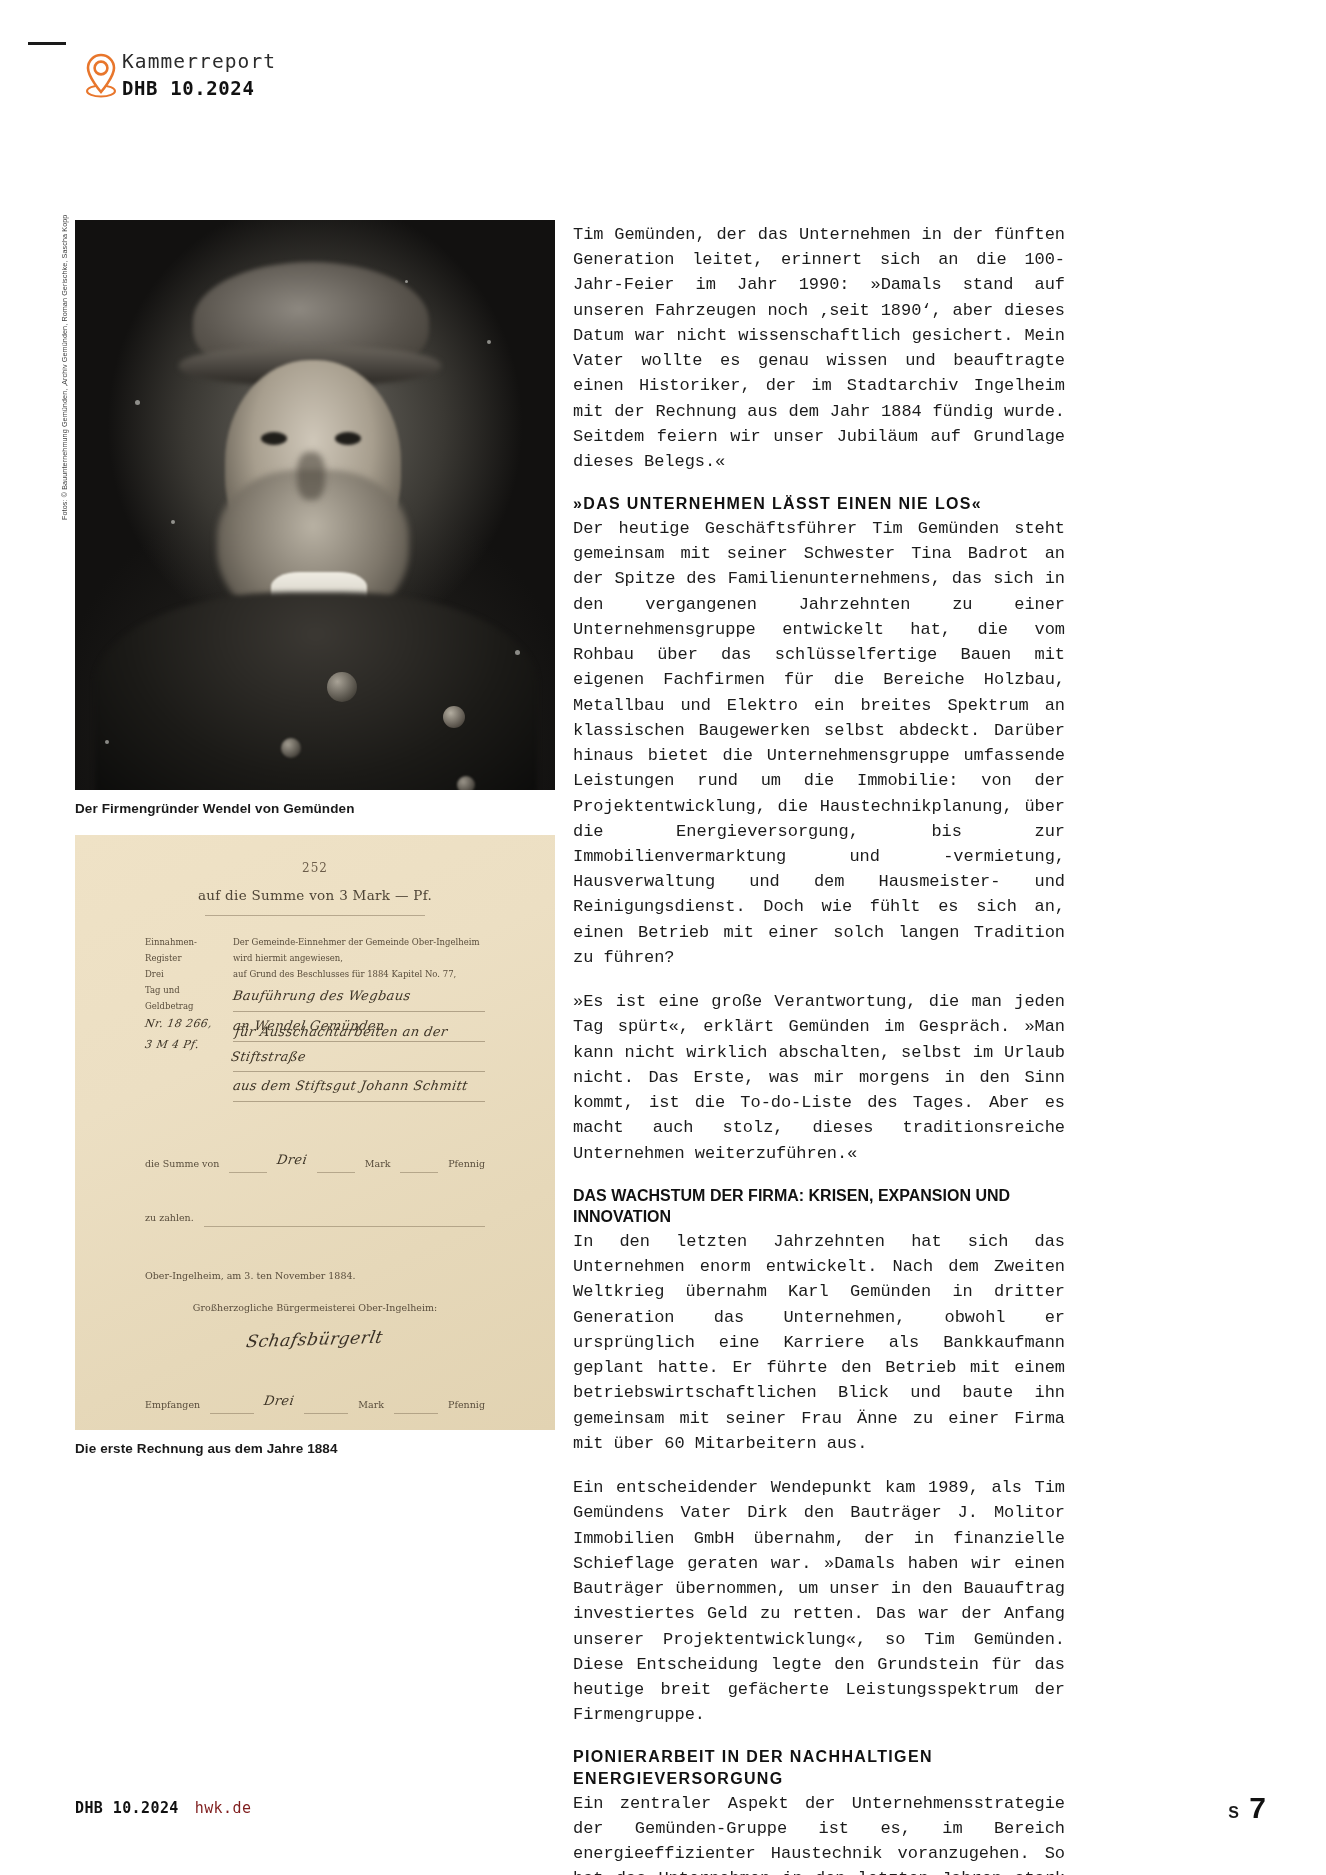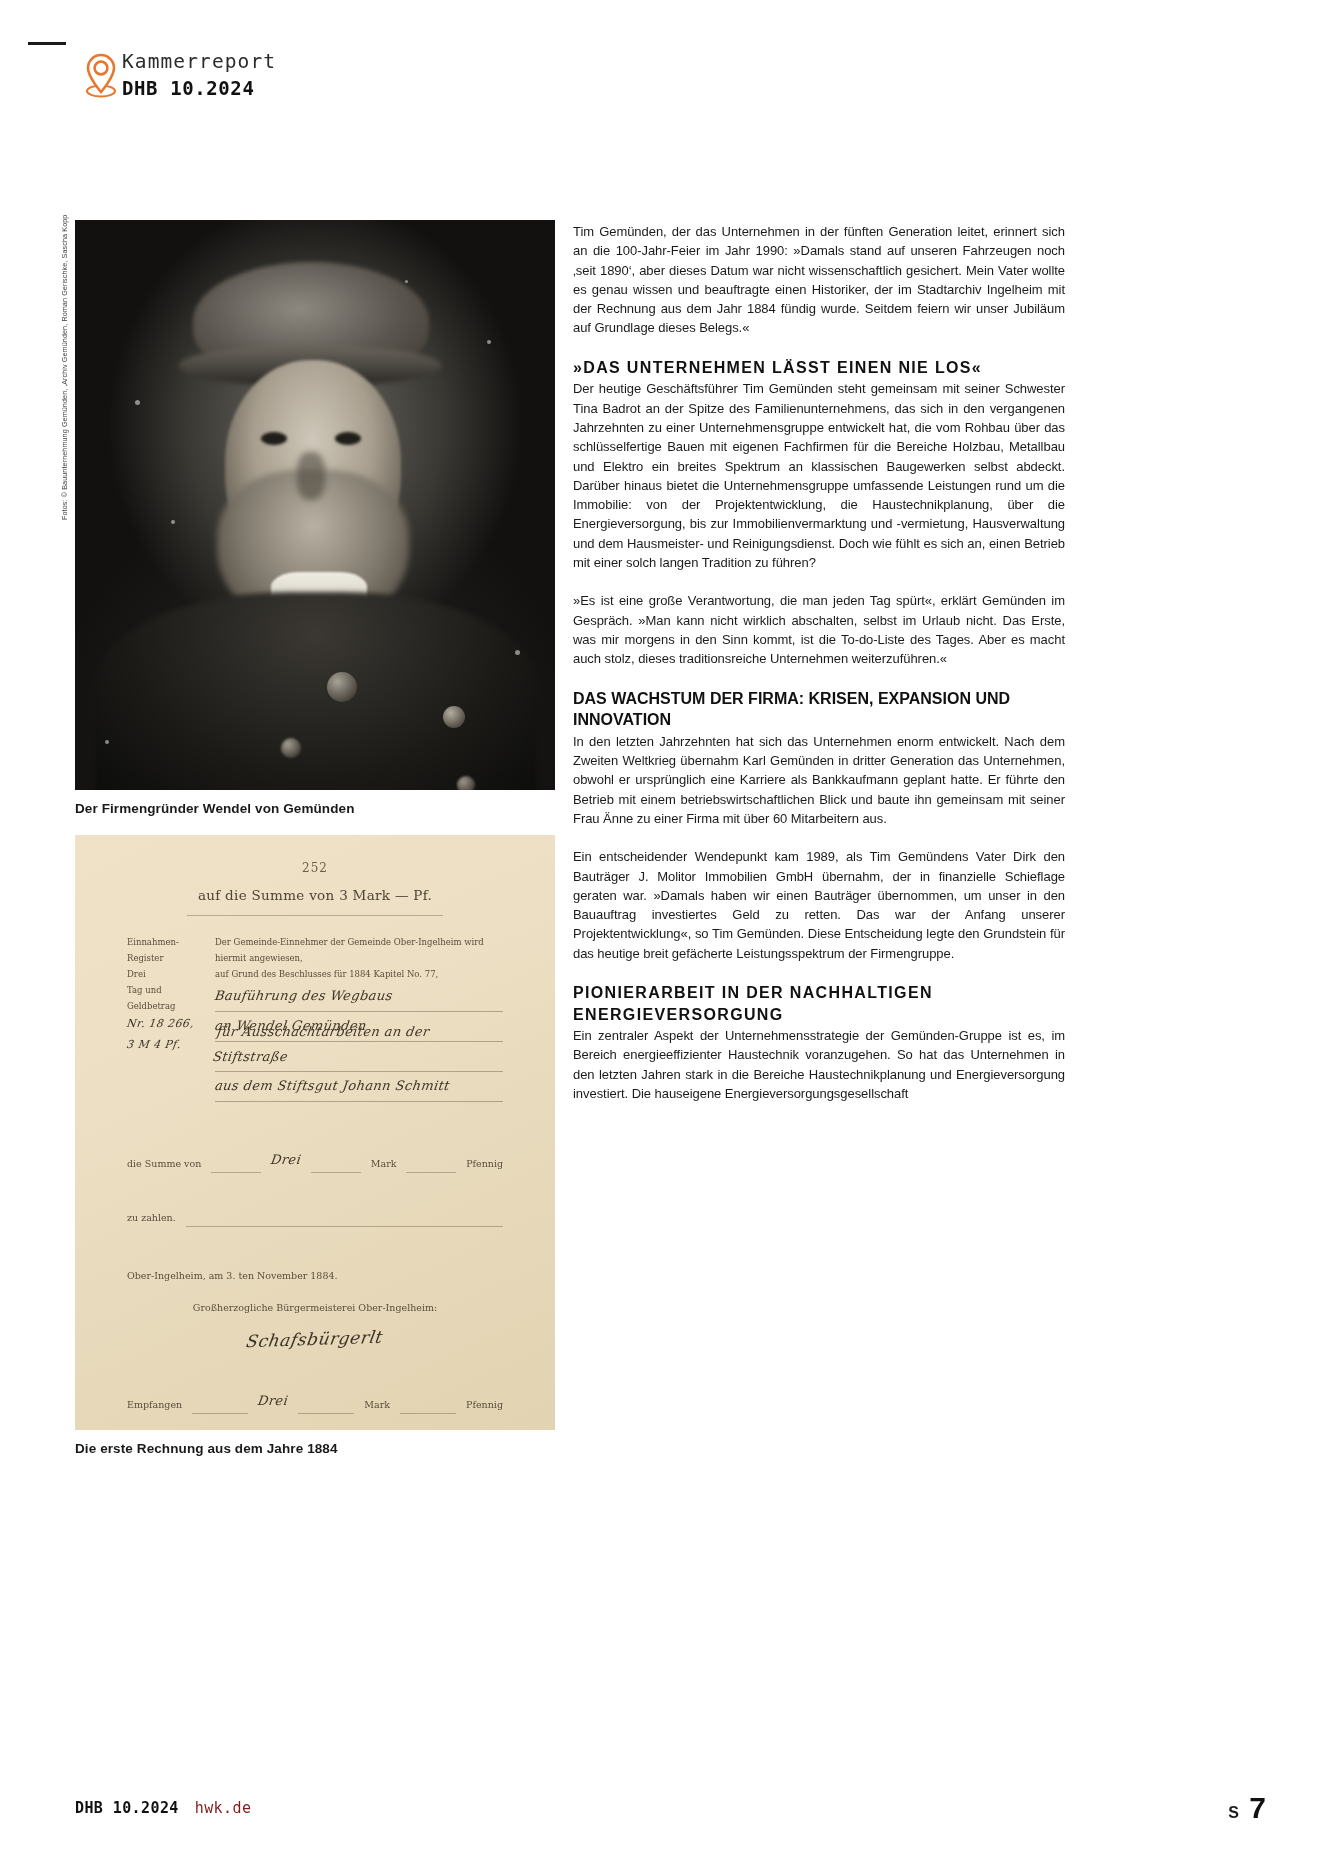"Tim Gemünden, der das Unternehmen" .body-p { font-family: none -> Liberation Mono, monospace; font-size: 13px -> 17px }
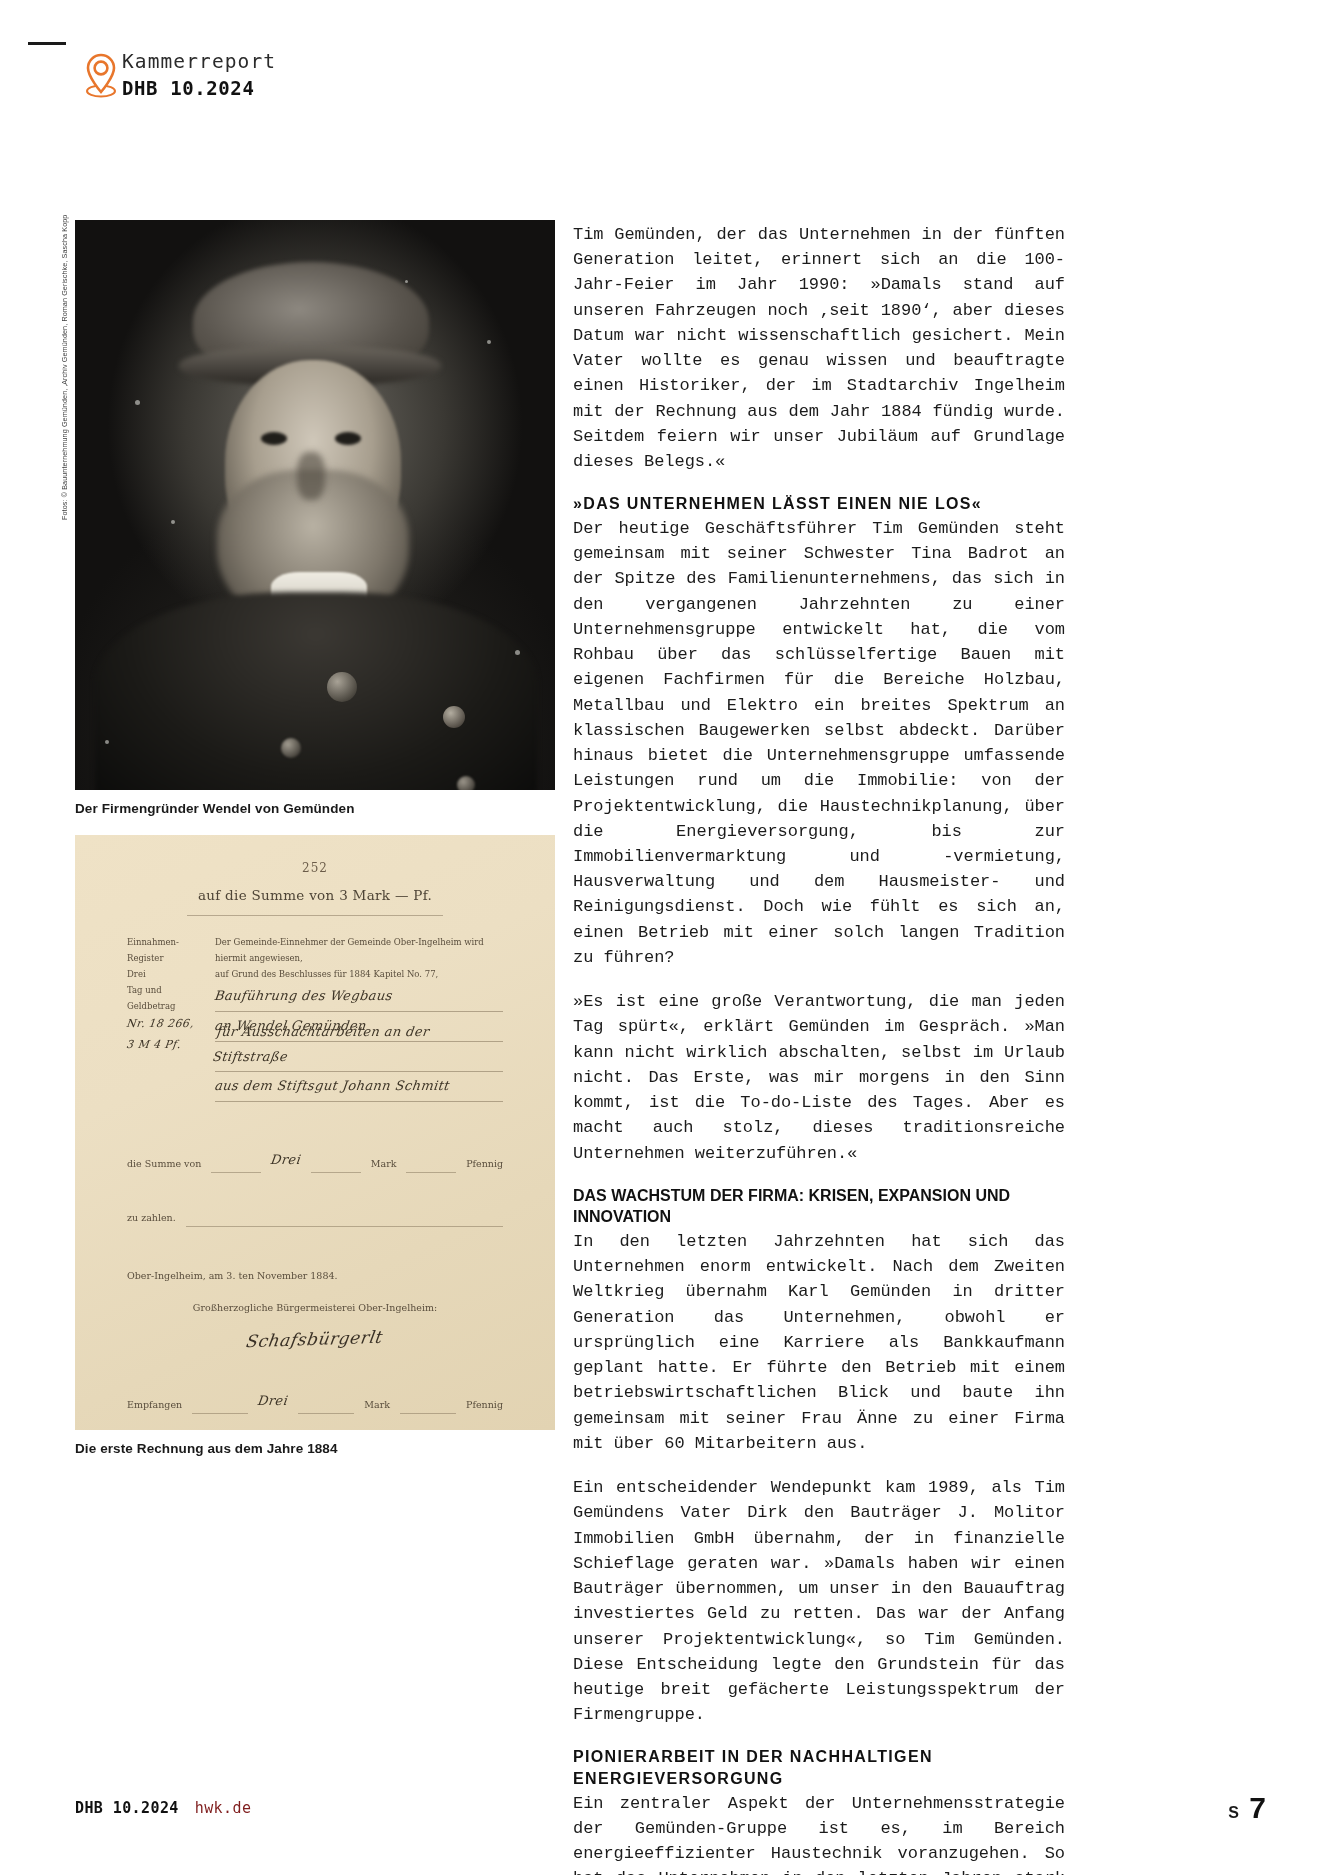"252" .doc-inner { padding: 26px 52px -> 26px 70px }
